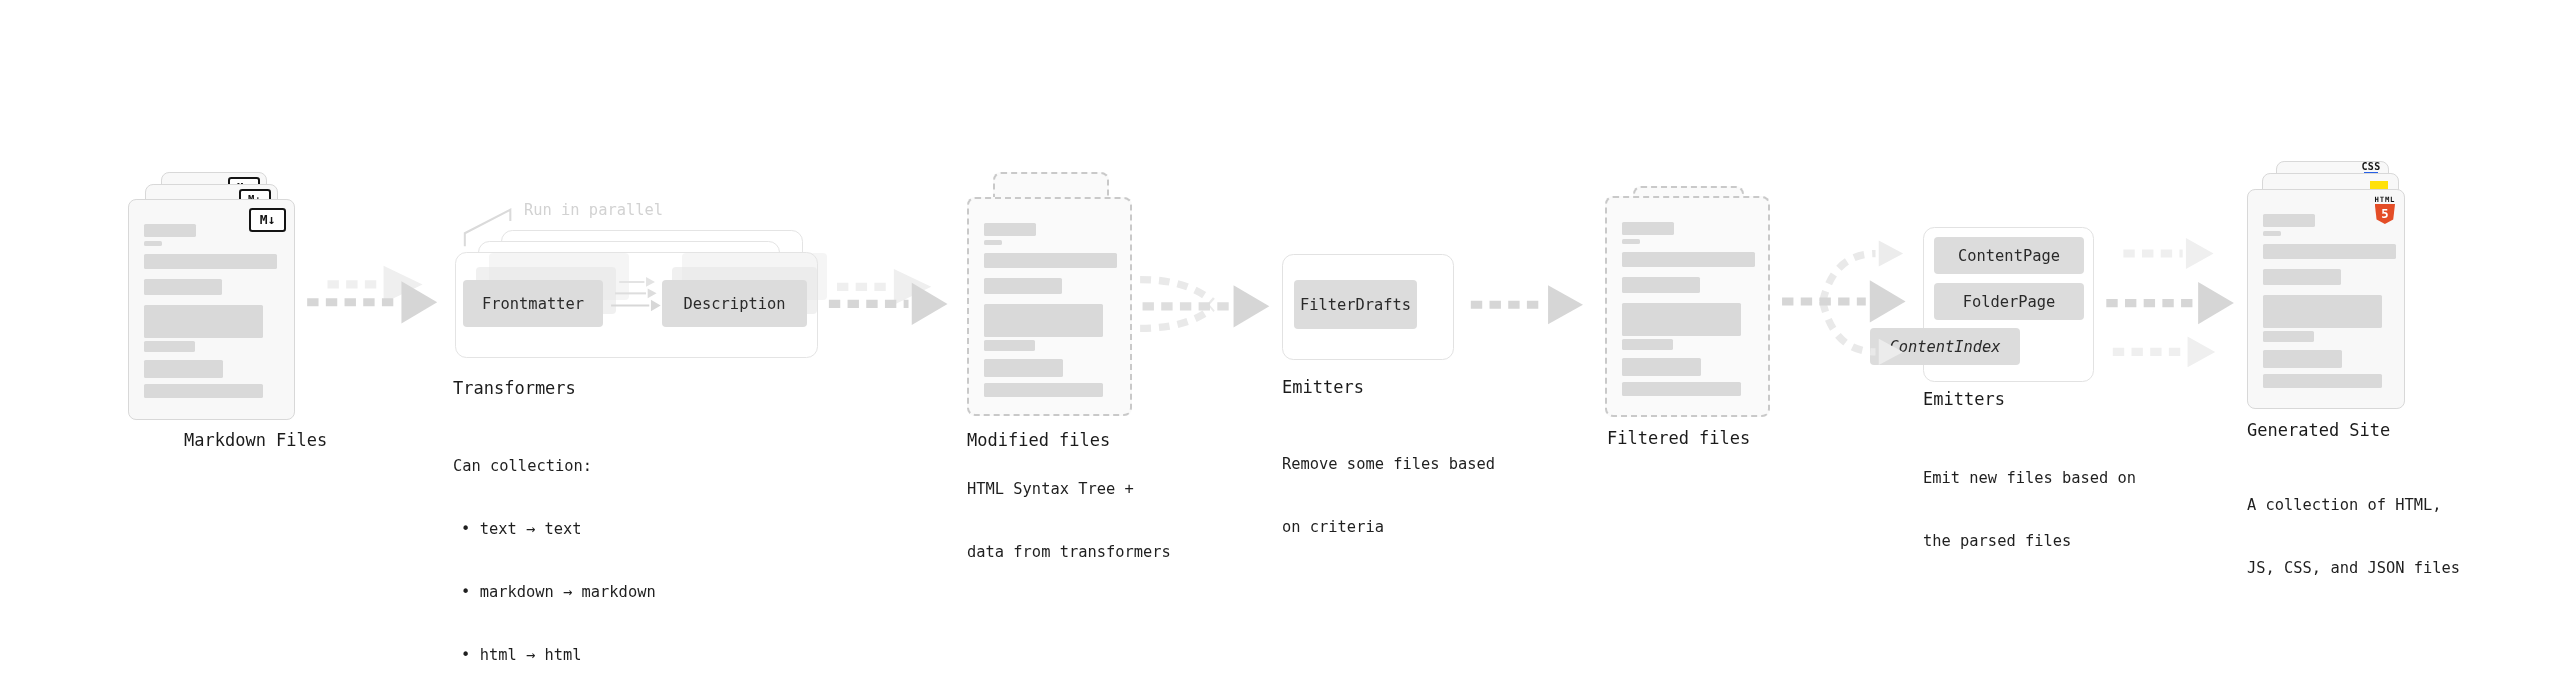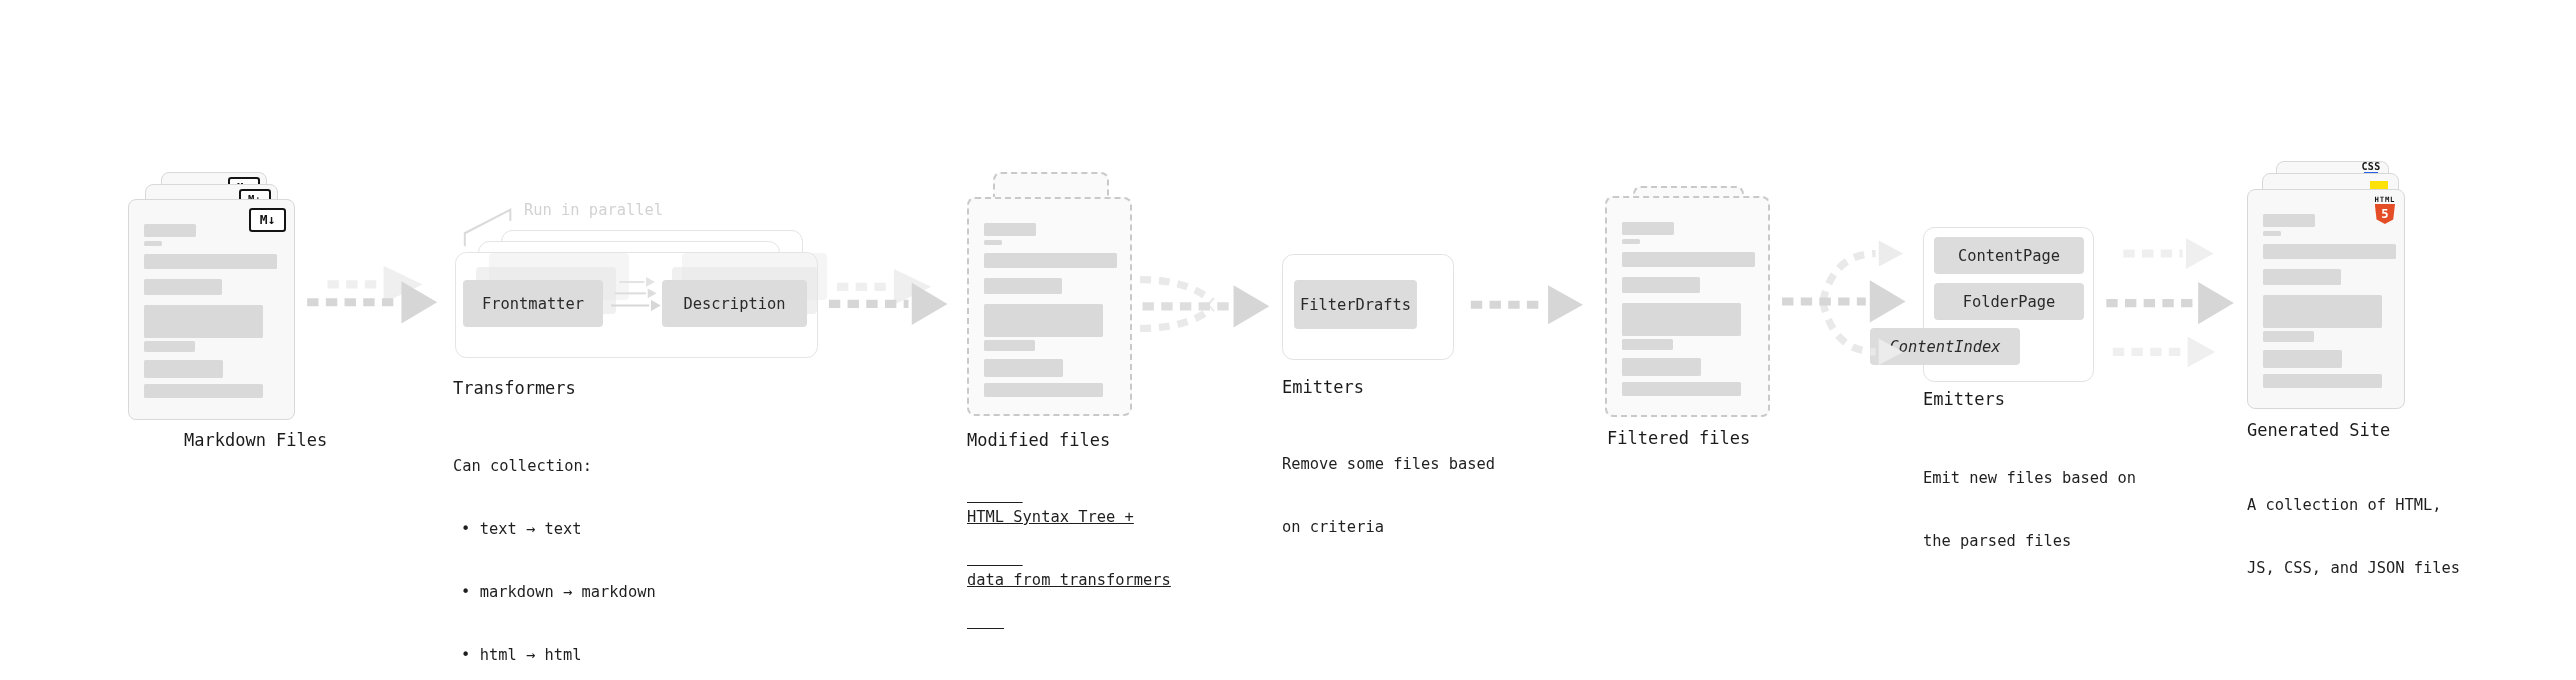"HTML Syntax Tree +" div.body-text { text-decoration: underline -> none; top: 465px -> 437px }
